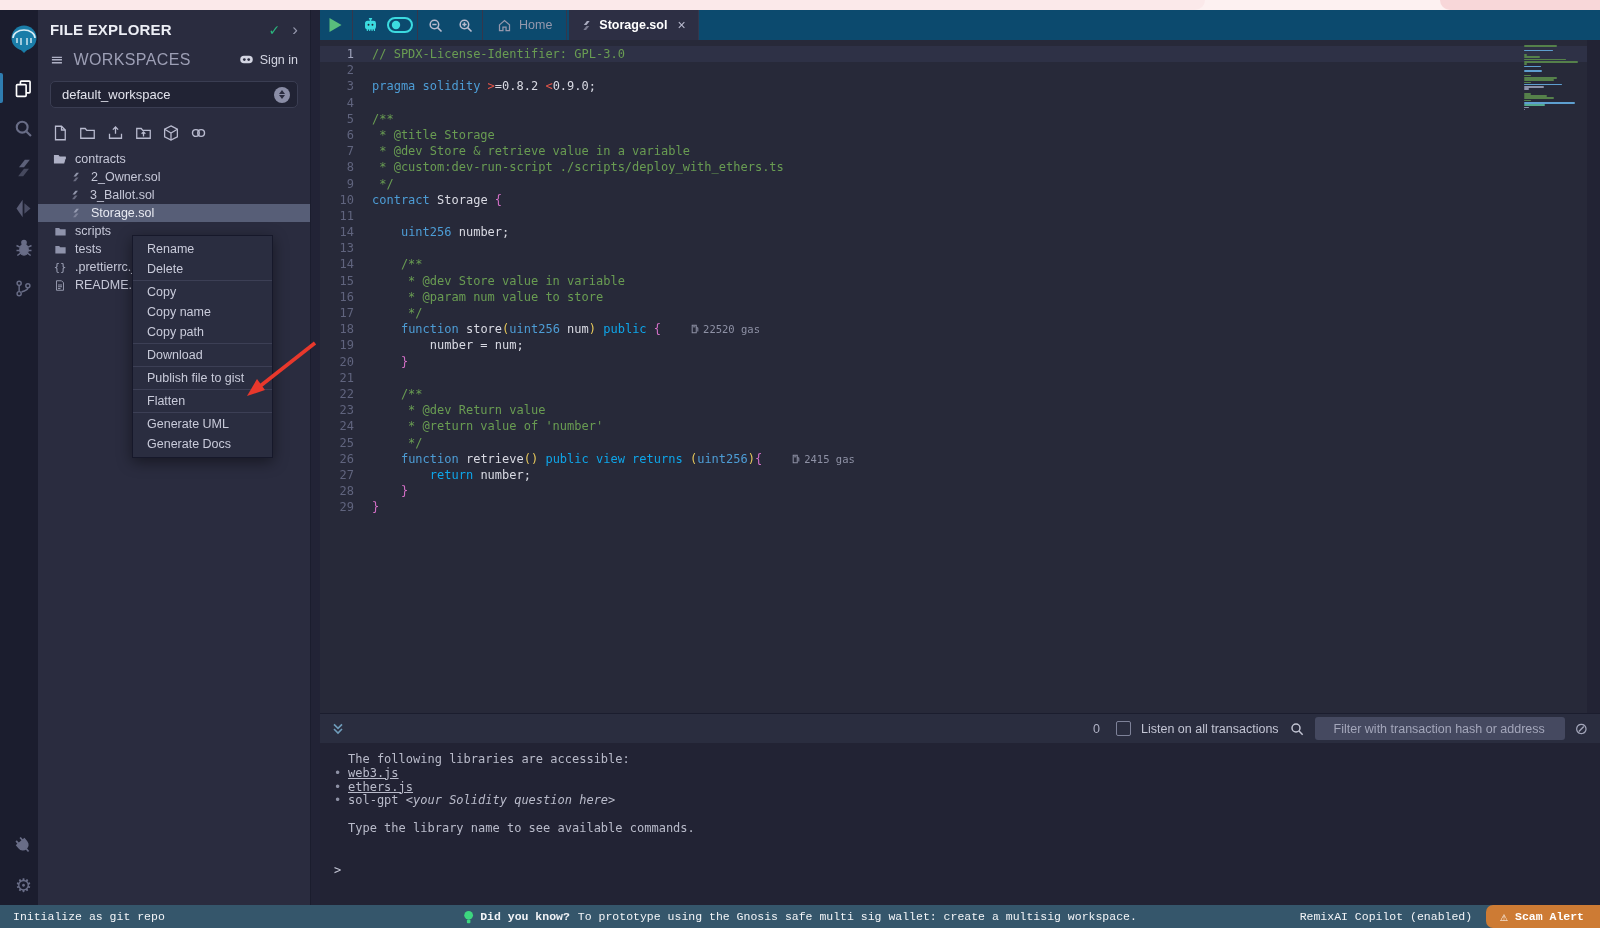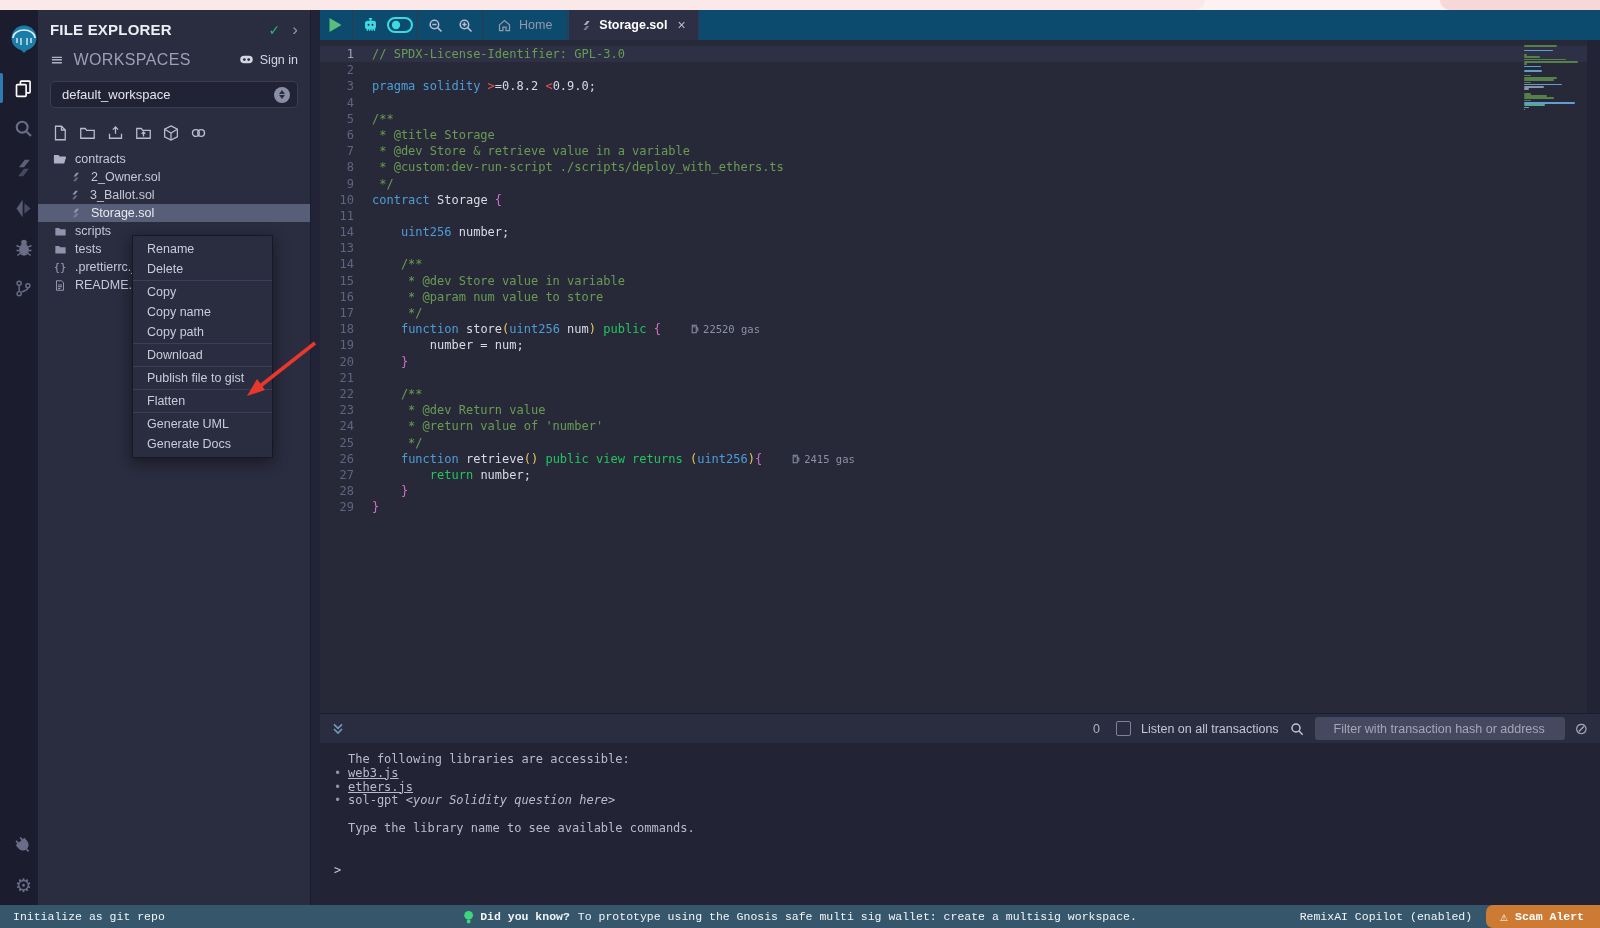"public" .tok-g { color: #22c55e -> #0ea5e9 }
